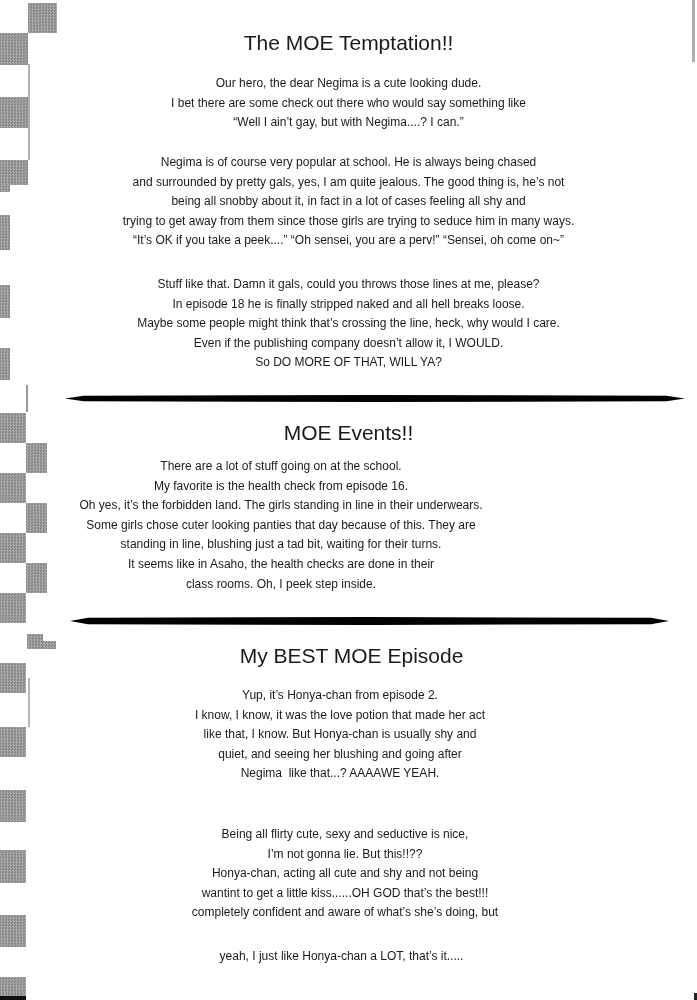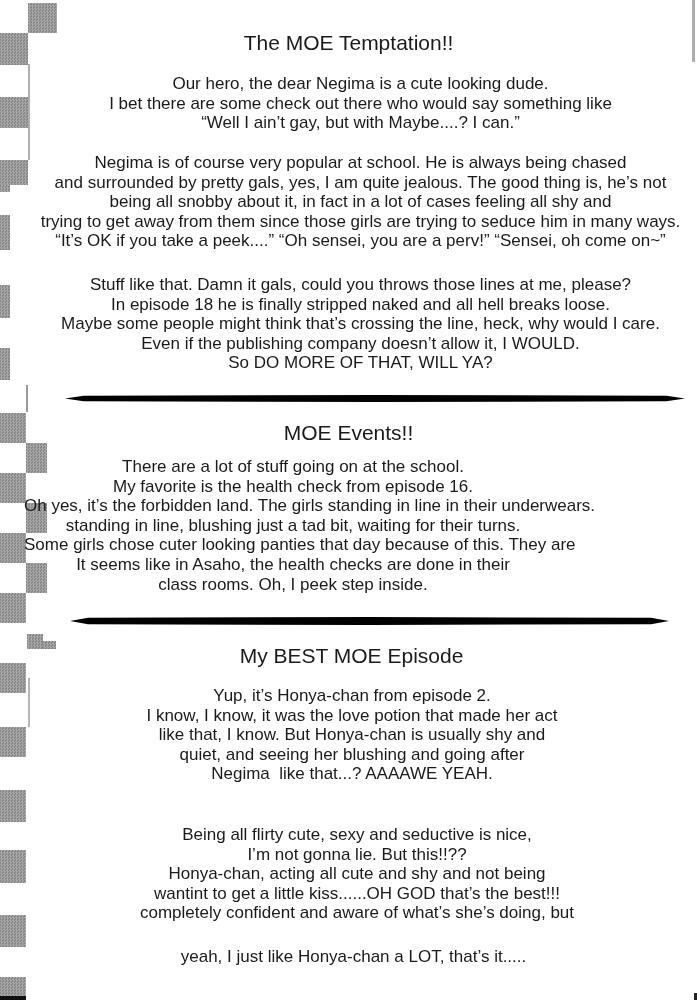"Our hero, the dear Negima" .text-line { font-size: 17px -> 12px; margin-left: 24px -> none }
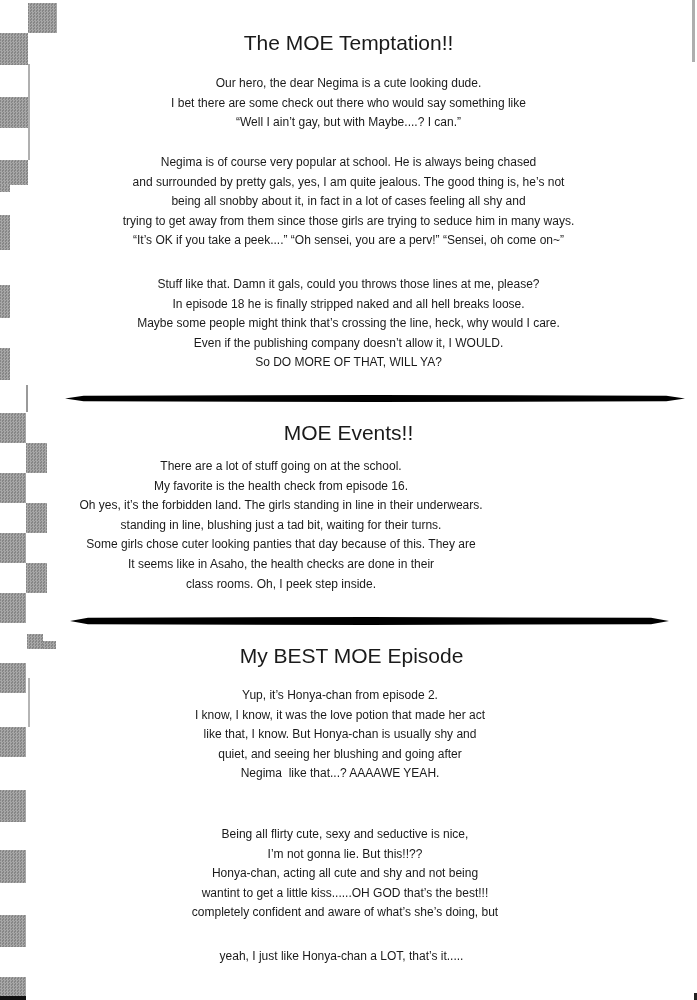"“Well I ain’t gay, but" div.text-line { text: Maybe -> Negima }
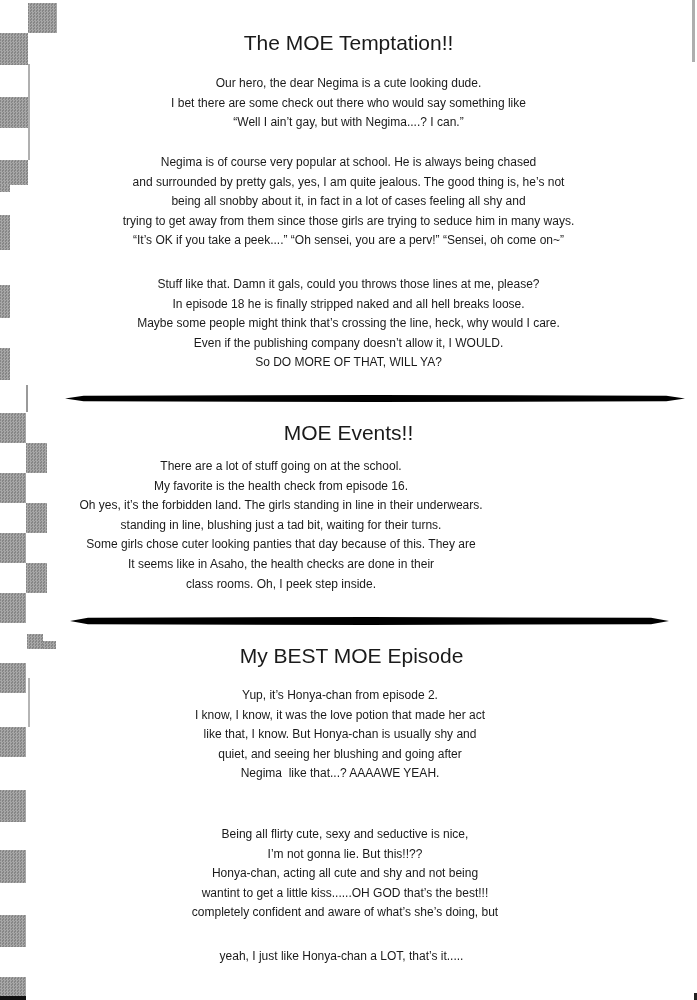"standing in line, blushing just" div.text-line { order: before "Some girls chose cuter looking" -> after "Some girls chose cuter looking" }
